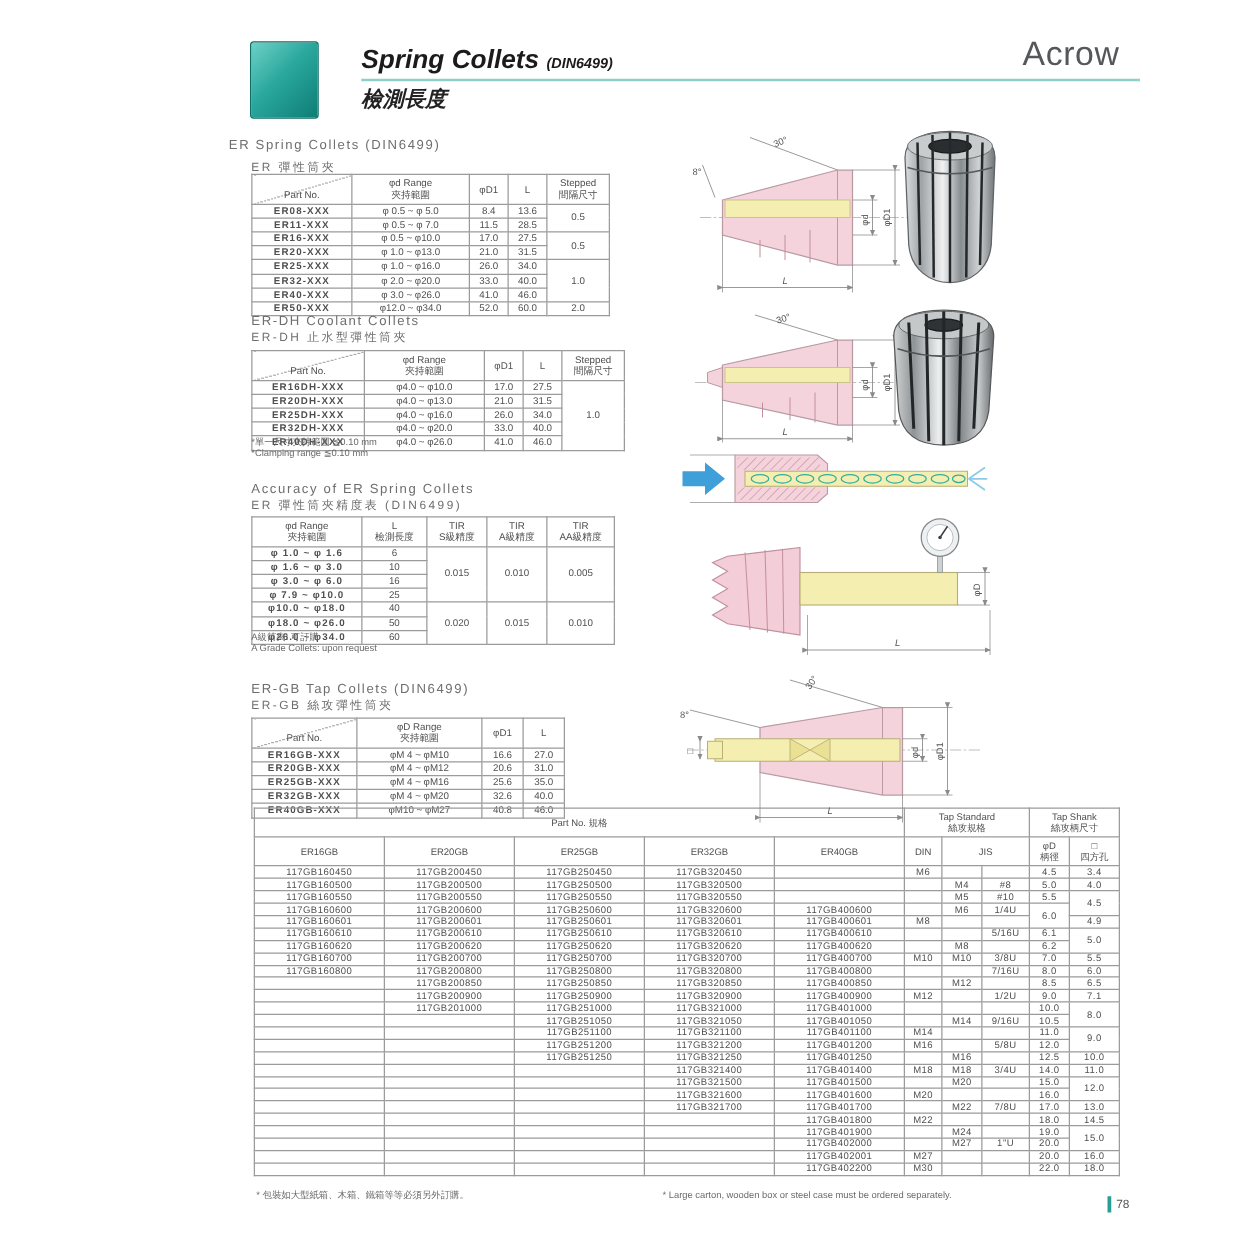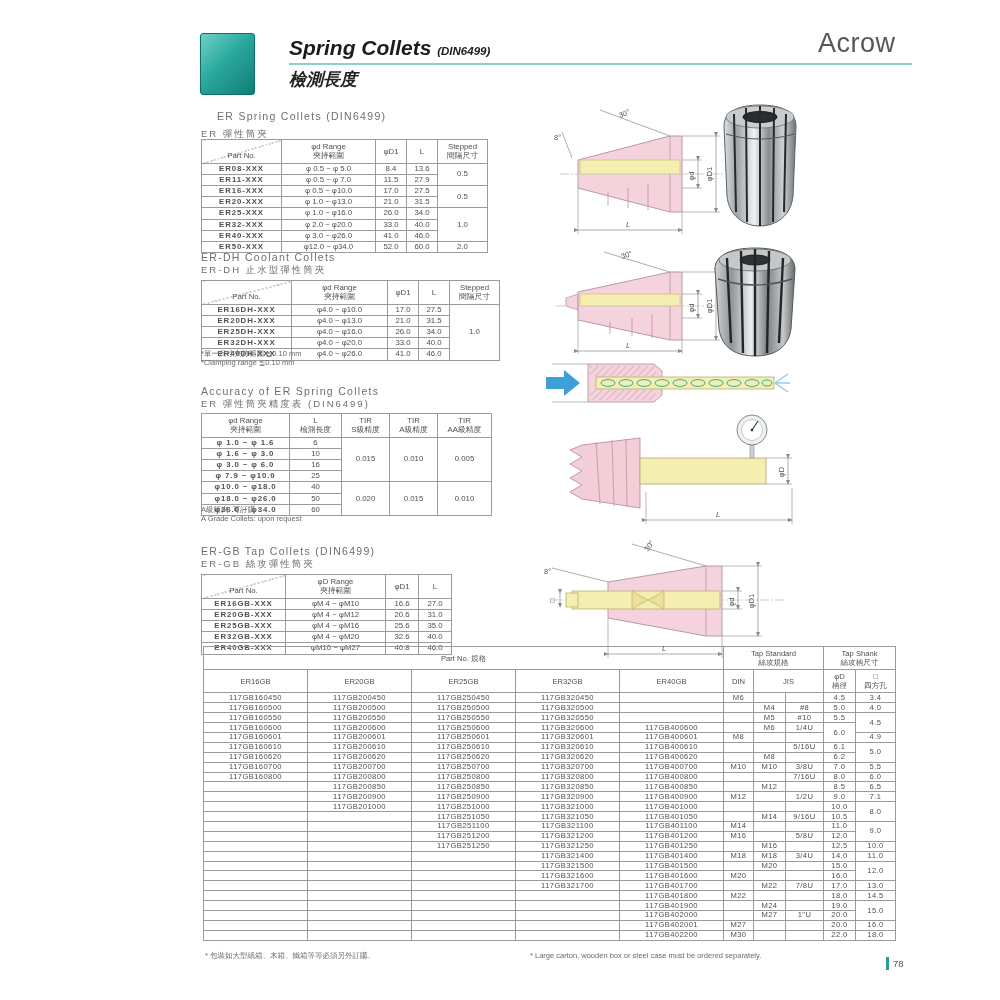"ER Spring Collets (DIN6499)" div.sec-h1 { left: 217px -> 183px }
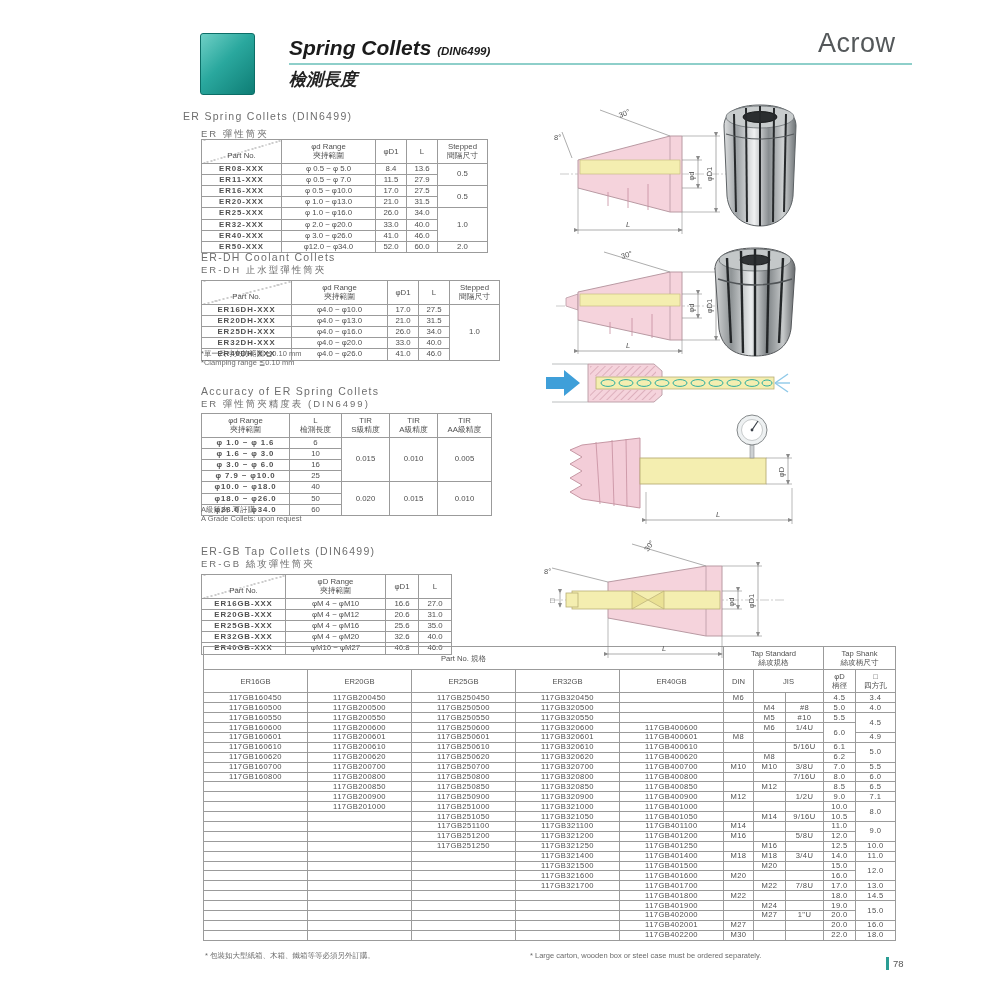"27.9" td { text: 27.9 -> 28.5 }
